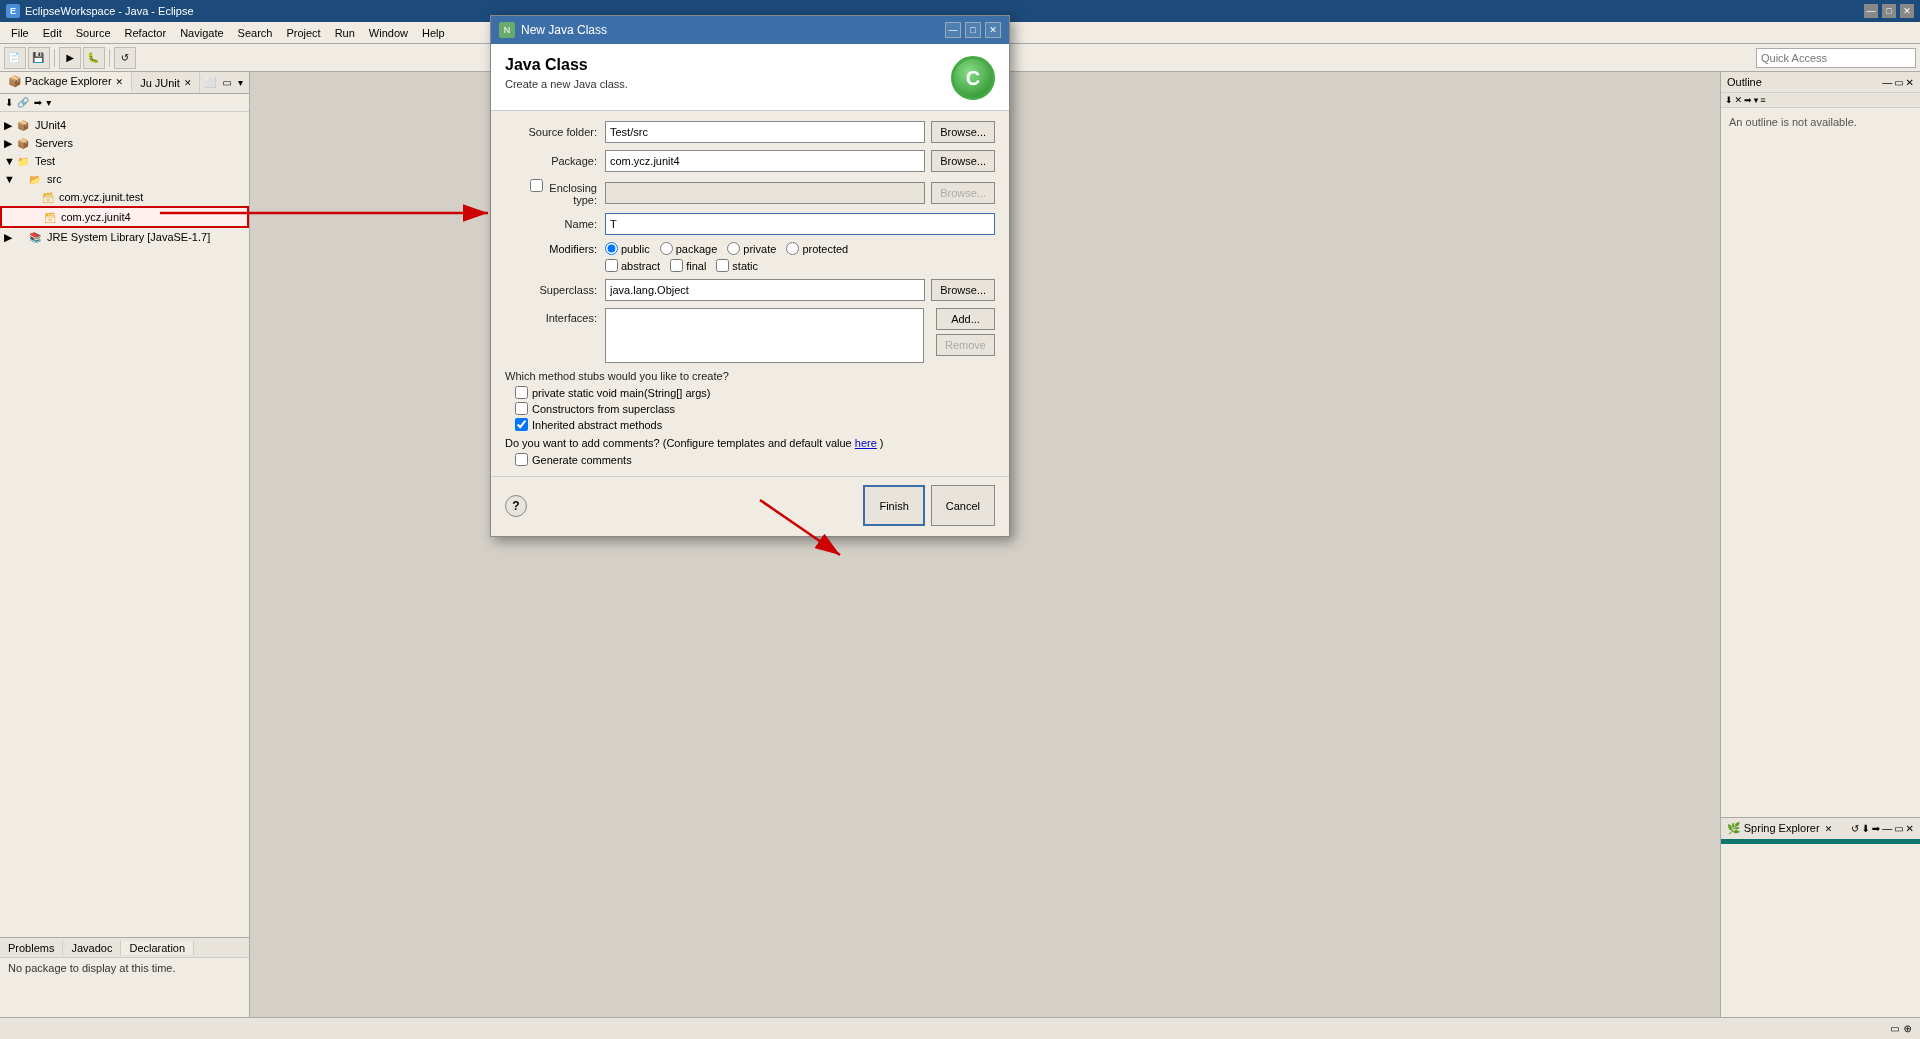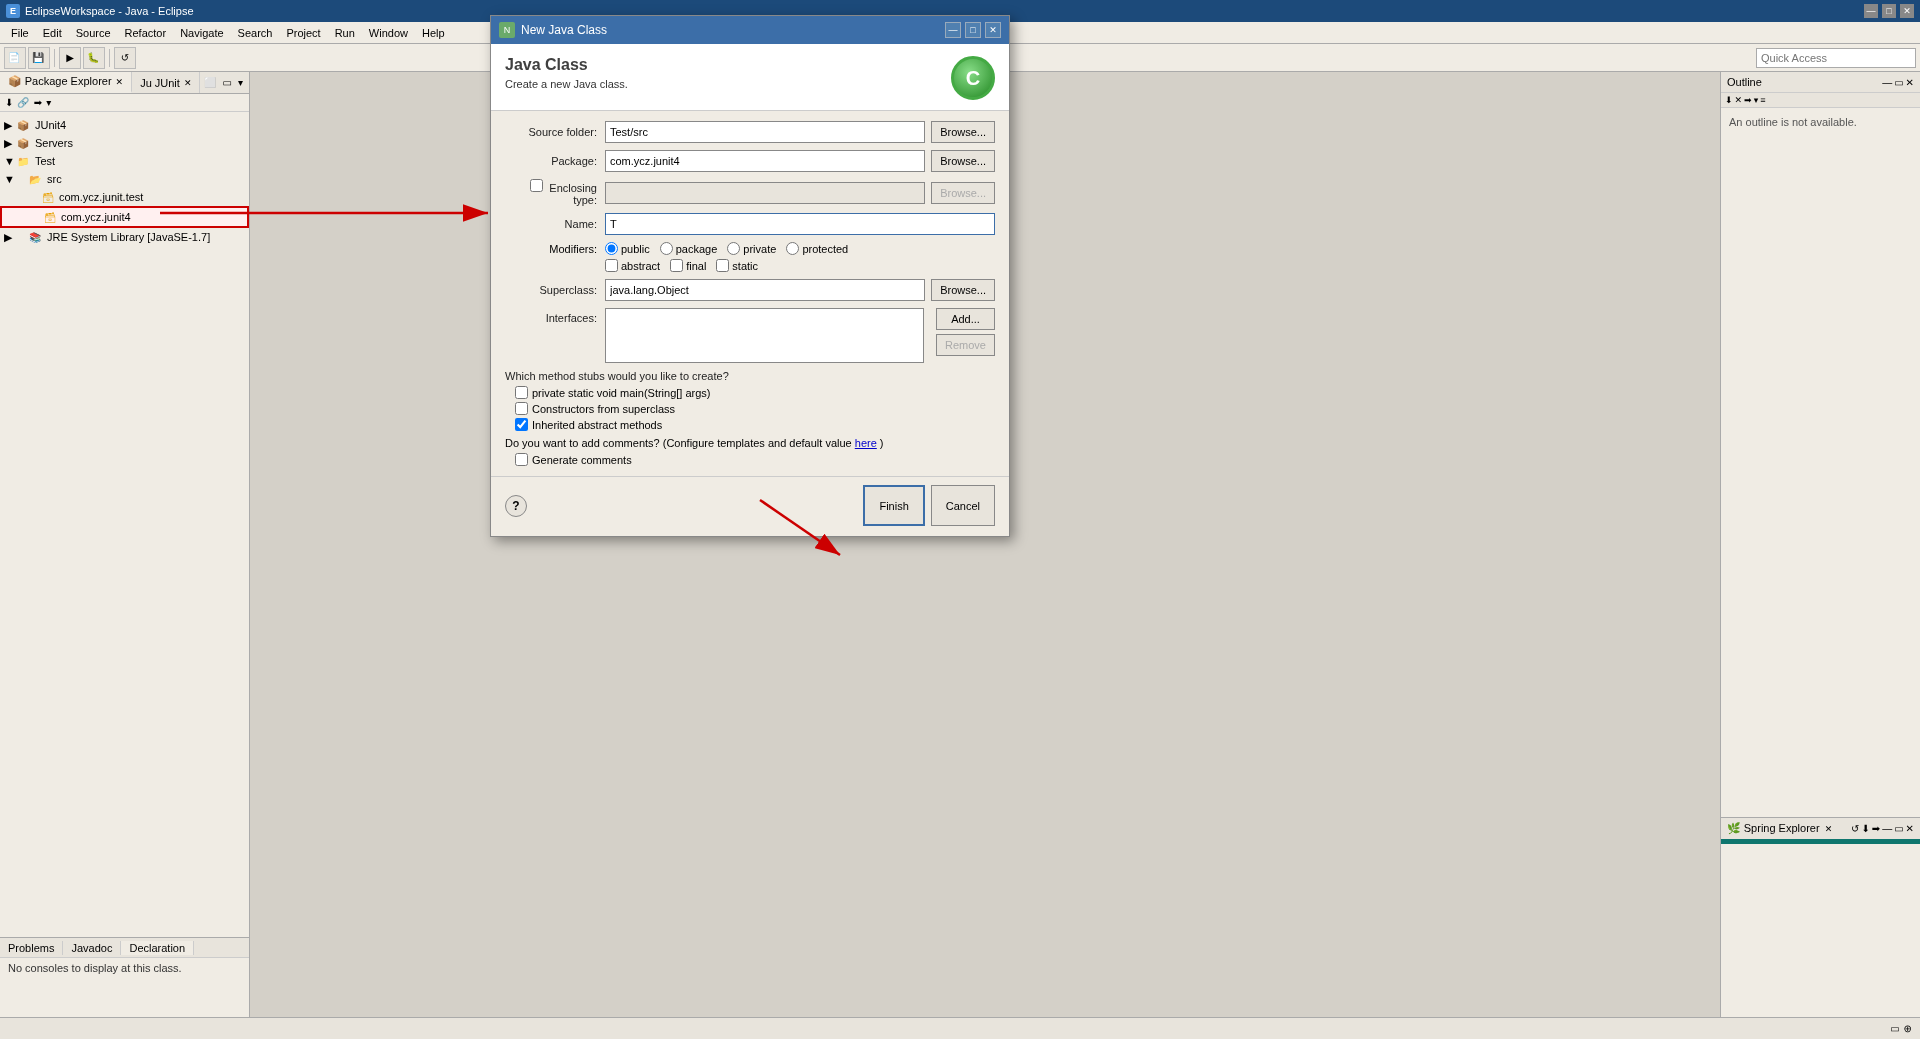"Java Class" .dialog-header-title { color: #404040 -> #000000 }
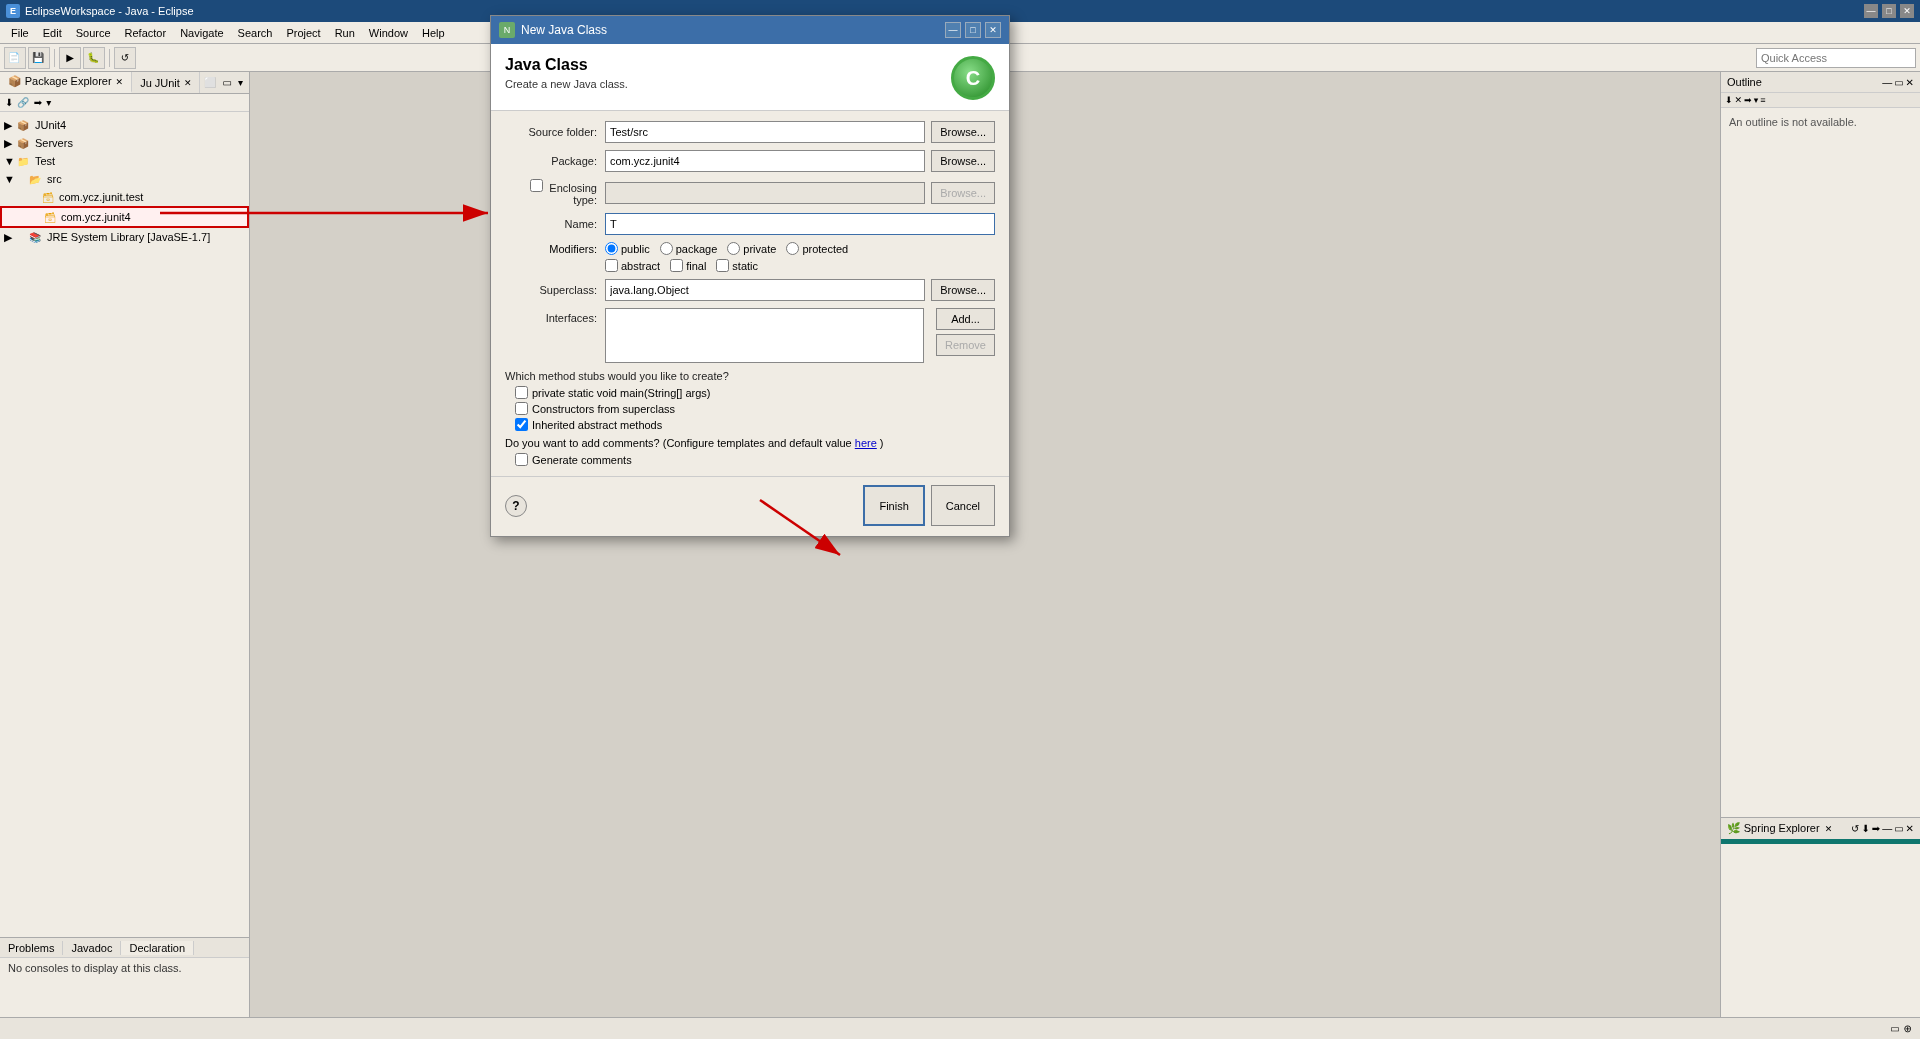"No consoles to display at" div.bottom-content { text: consoles to display at this class -> package to display at this time }
